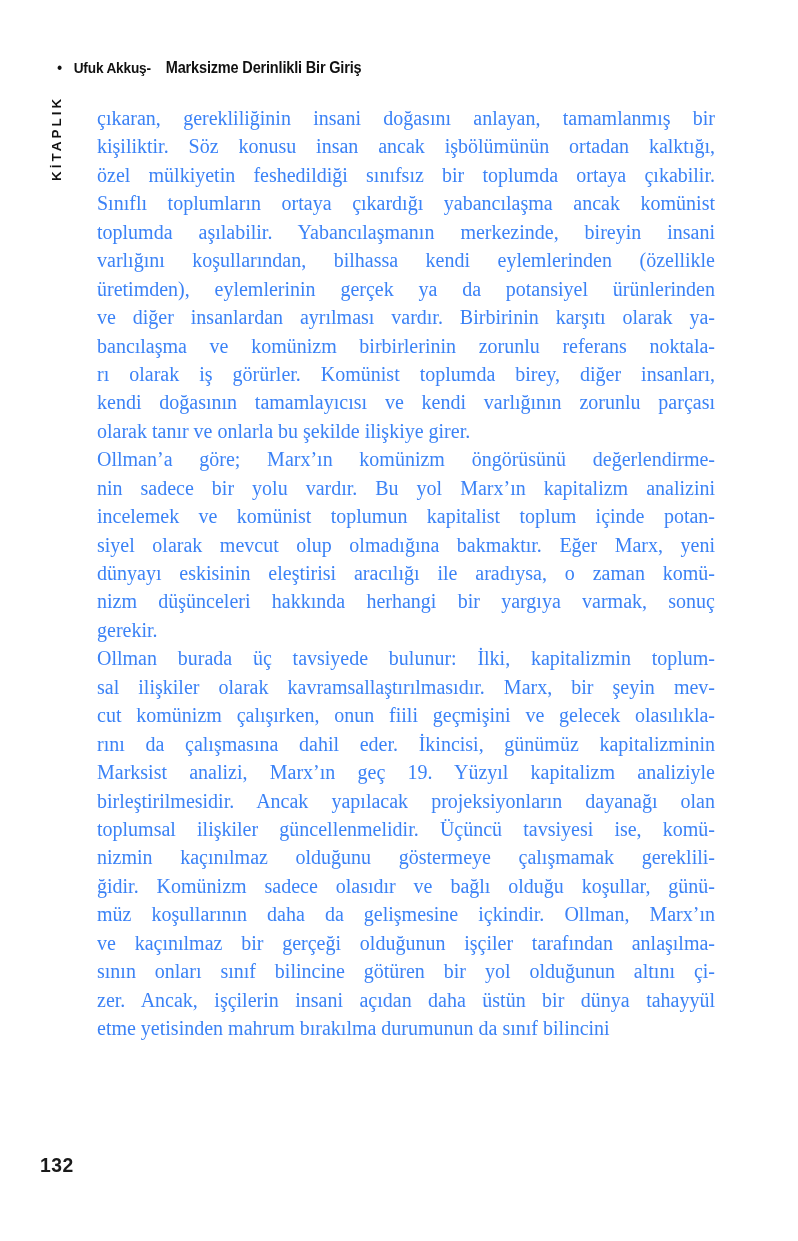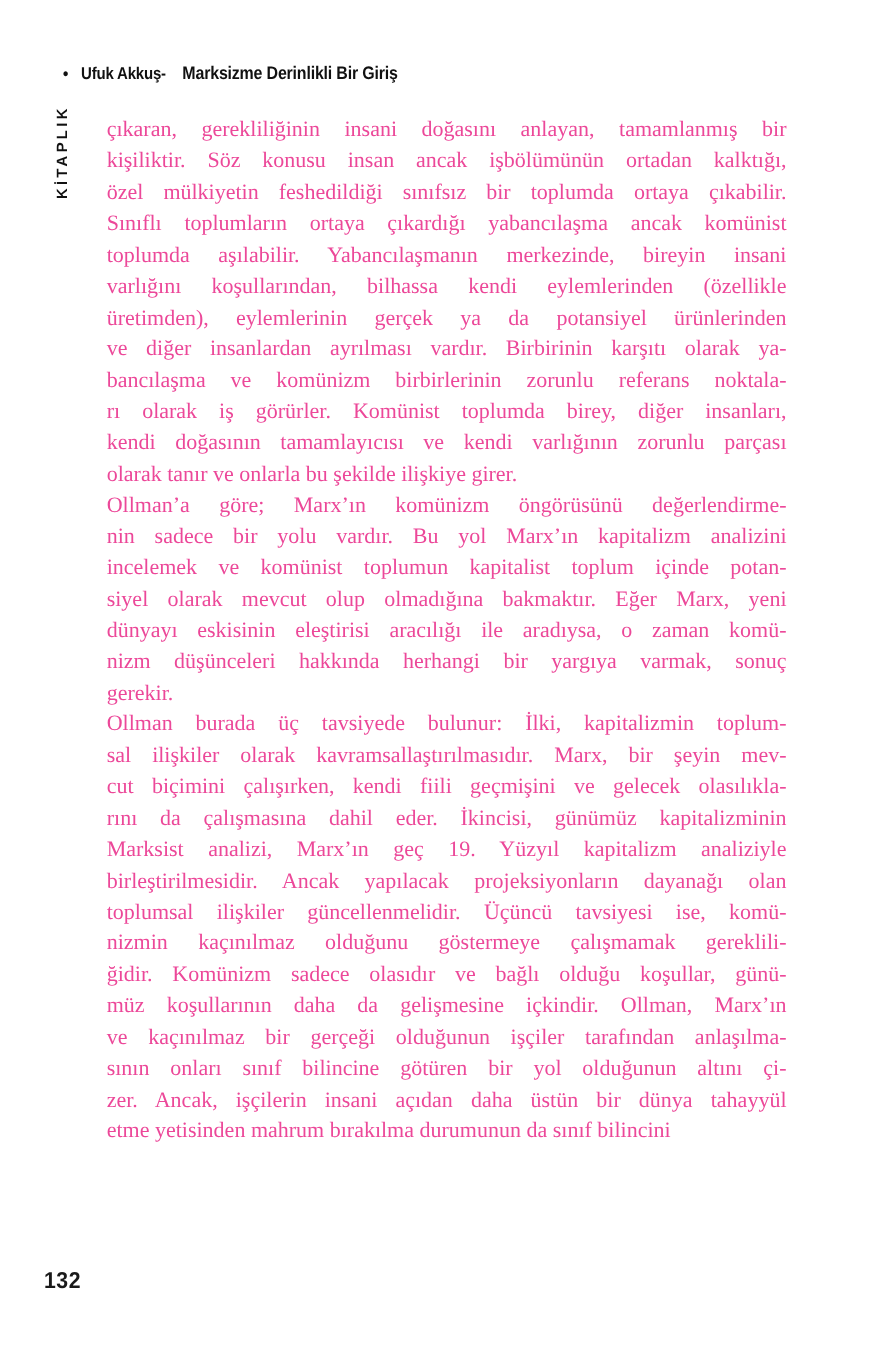"çıkaran, gerekliliğinin insani doğasını" div.body-text { color: #ec4899 -> #3b82f6 }
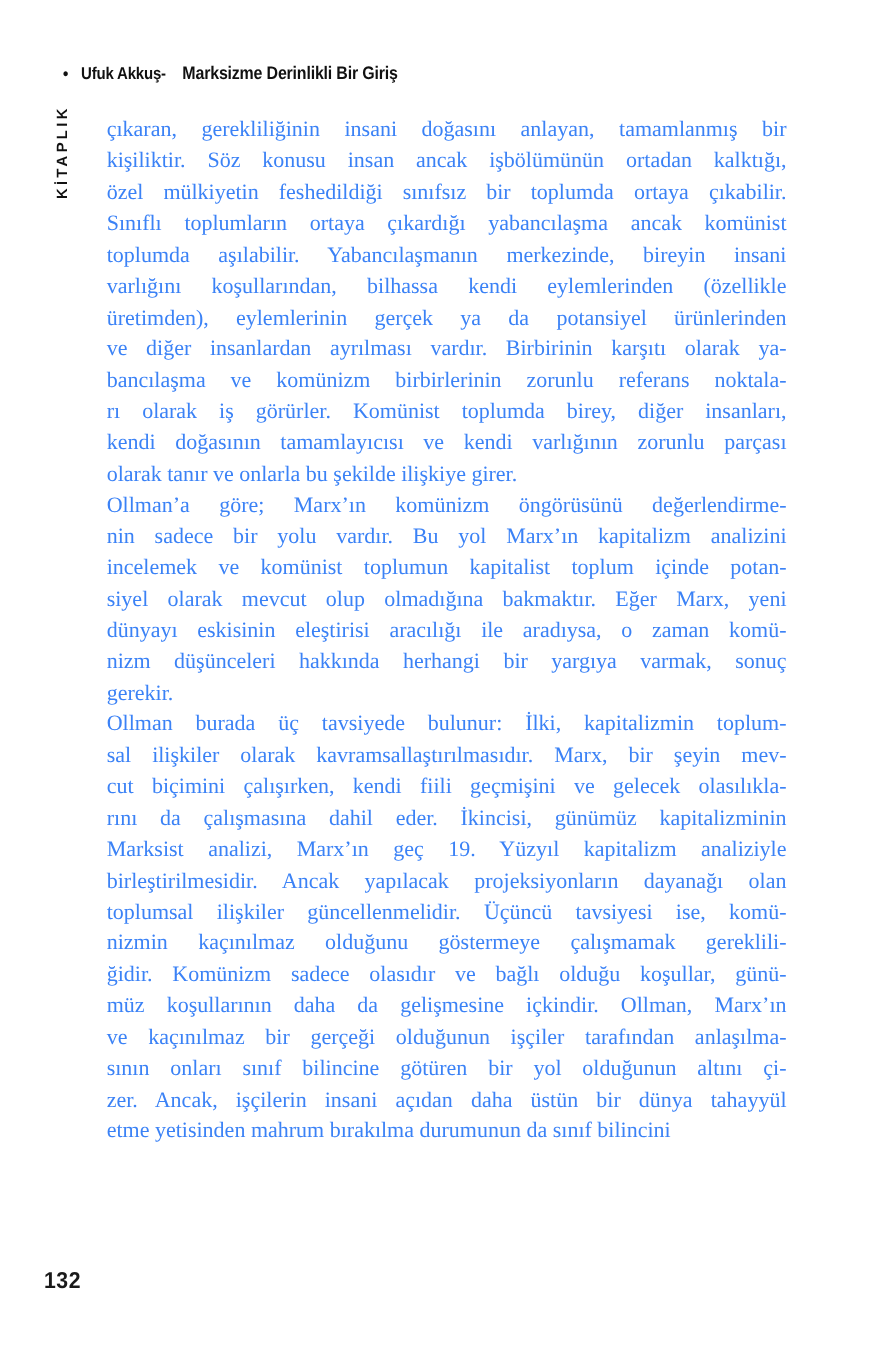"cut biçimini çalışırken, kendi fiili" div.line { text: biçimini çalışırken, kendi -> komünizm çalışırken, onun }
